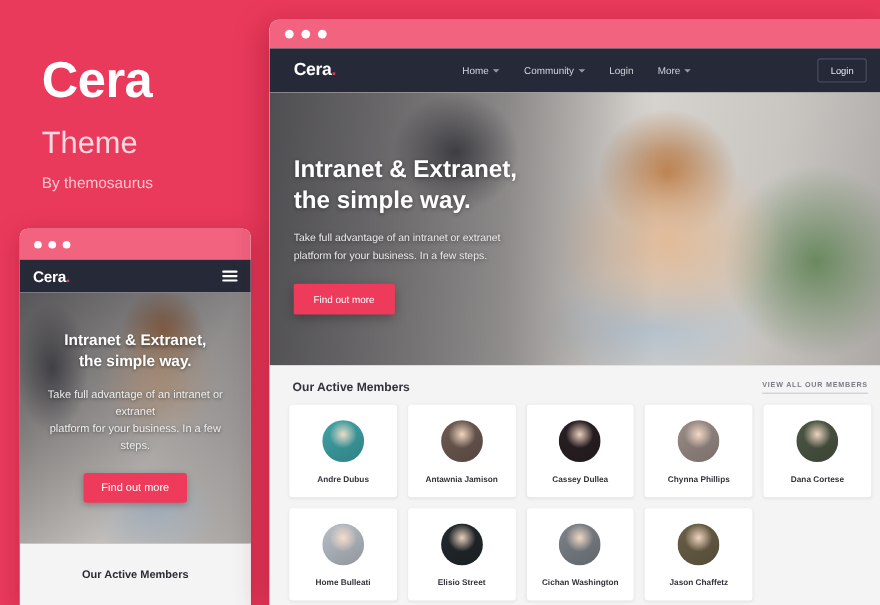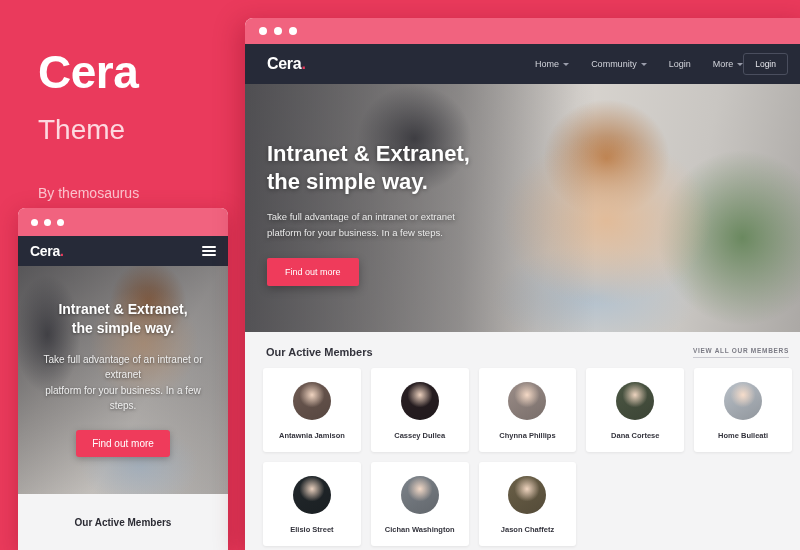"Home" .nav-links { justify-content: flex-end -> center }
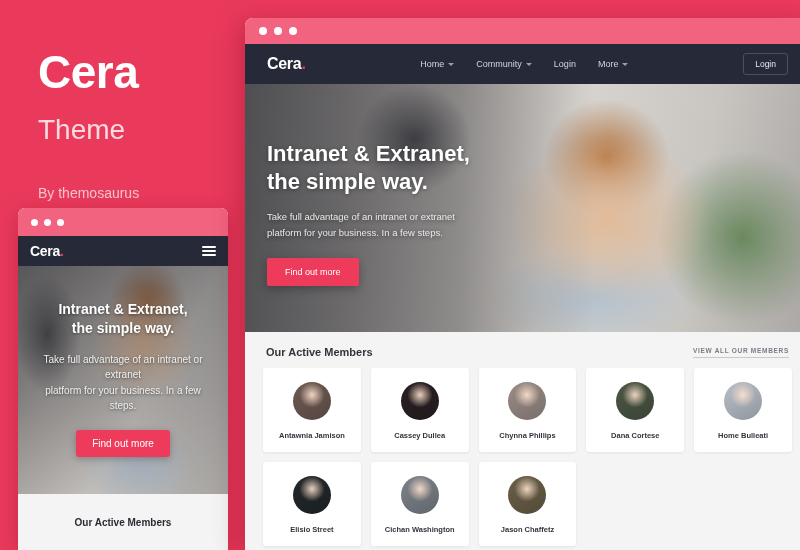"By themosaurus" .brand-by { margin-top: 39px -> 12px }
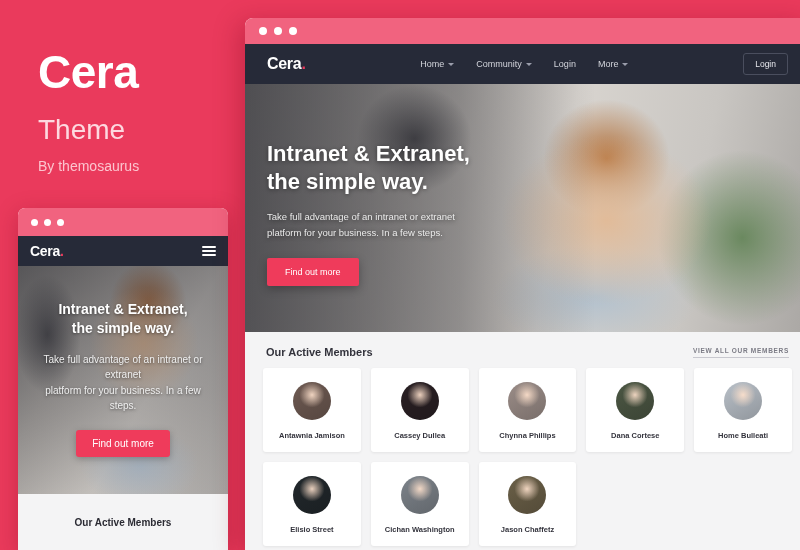"Andre Dubus" div.member-card { html: none -> <div> <div></div> <div>Andre Dubus</div> </div> }
